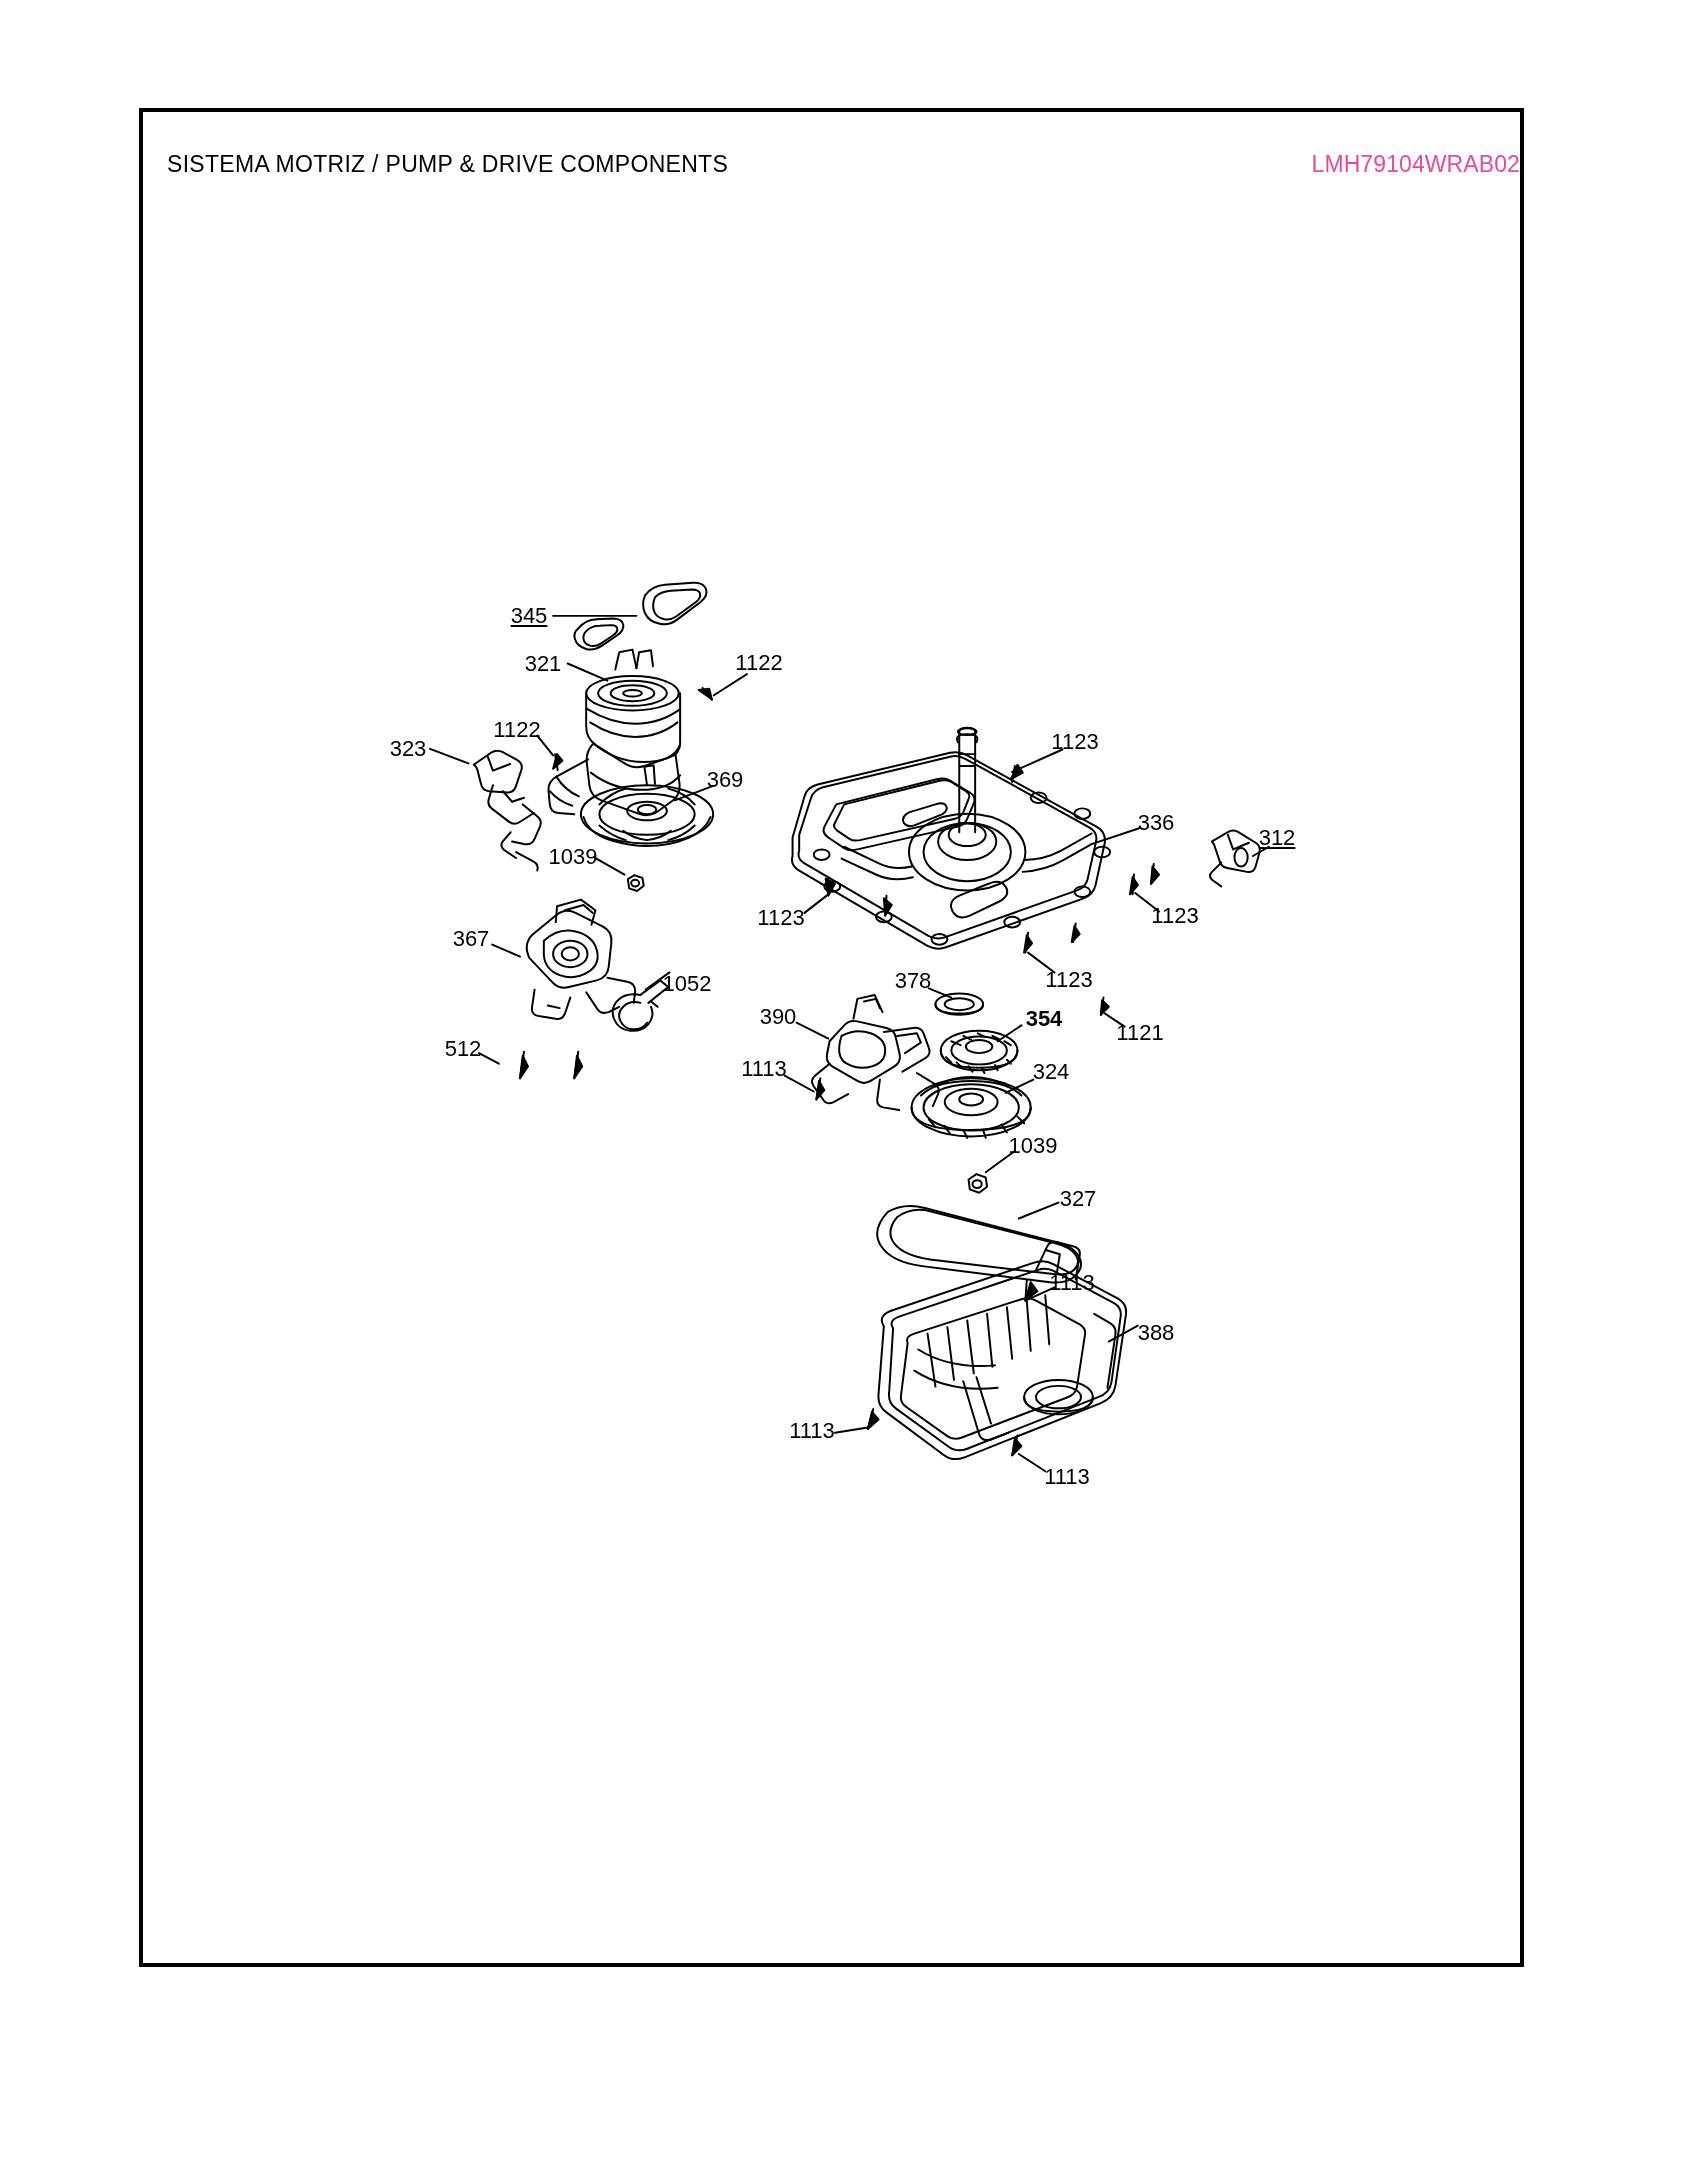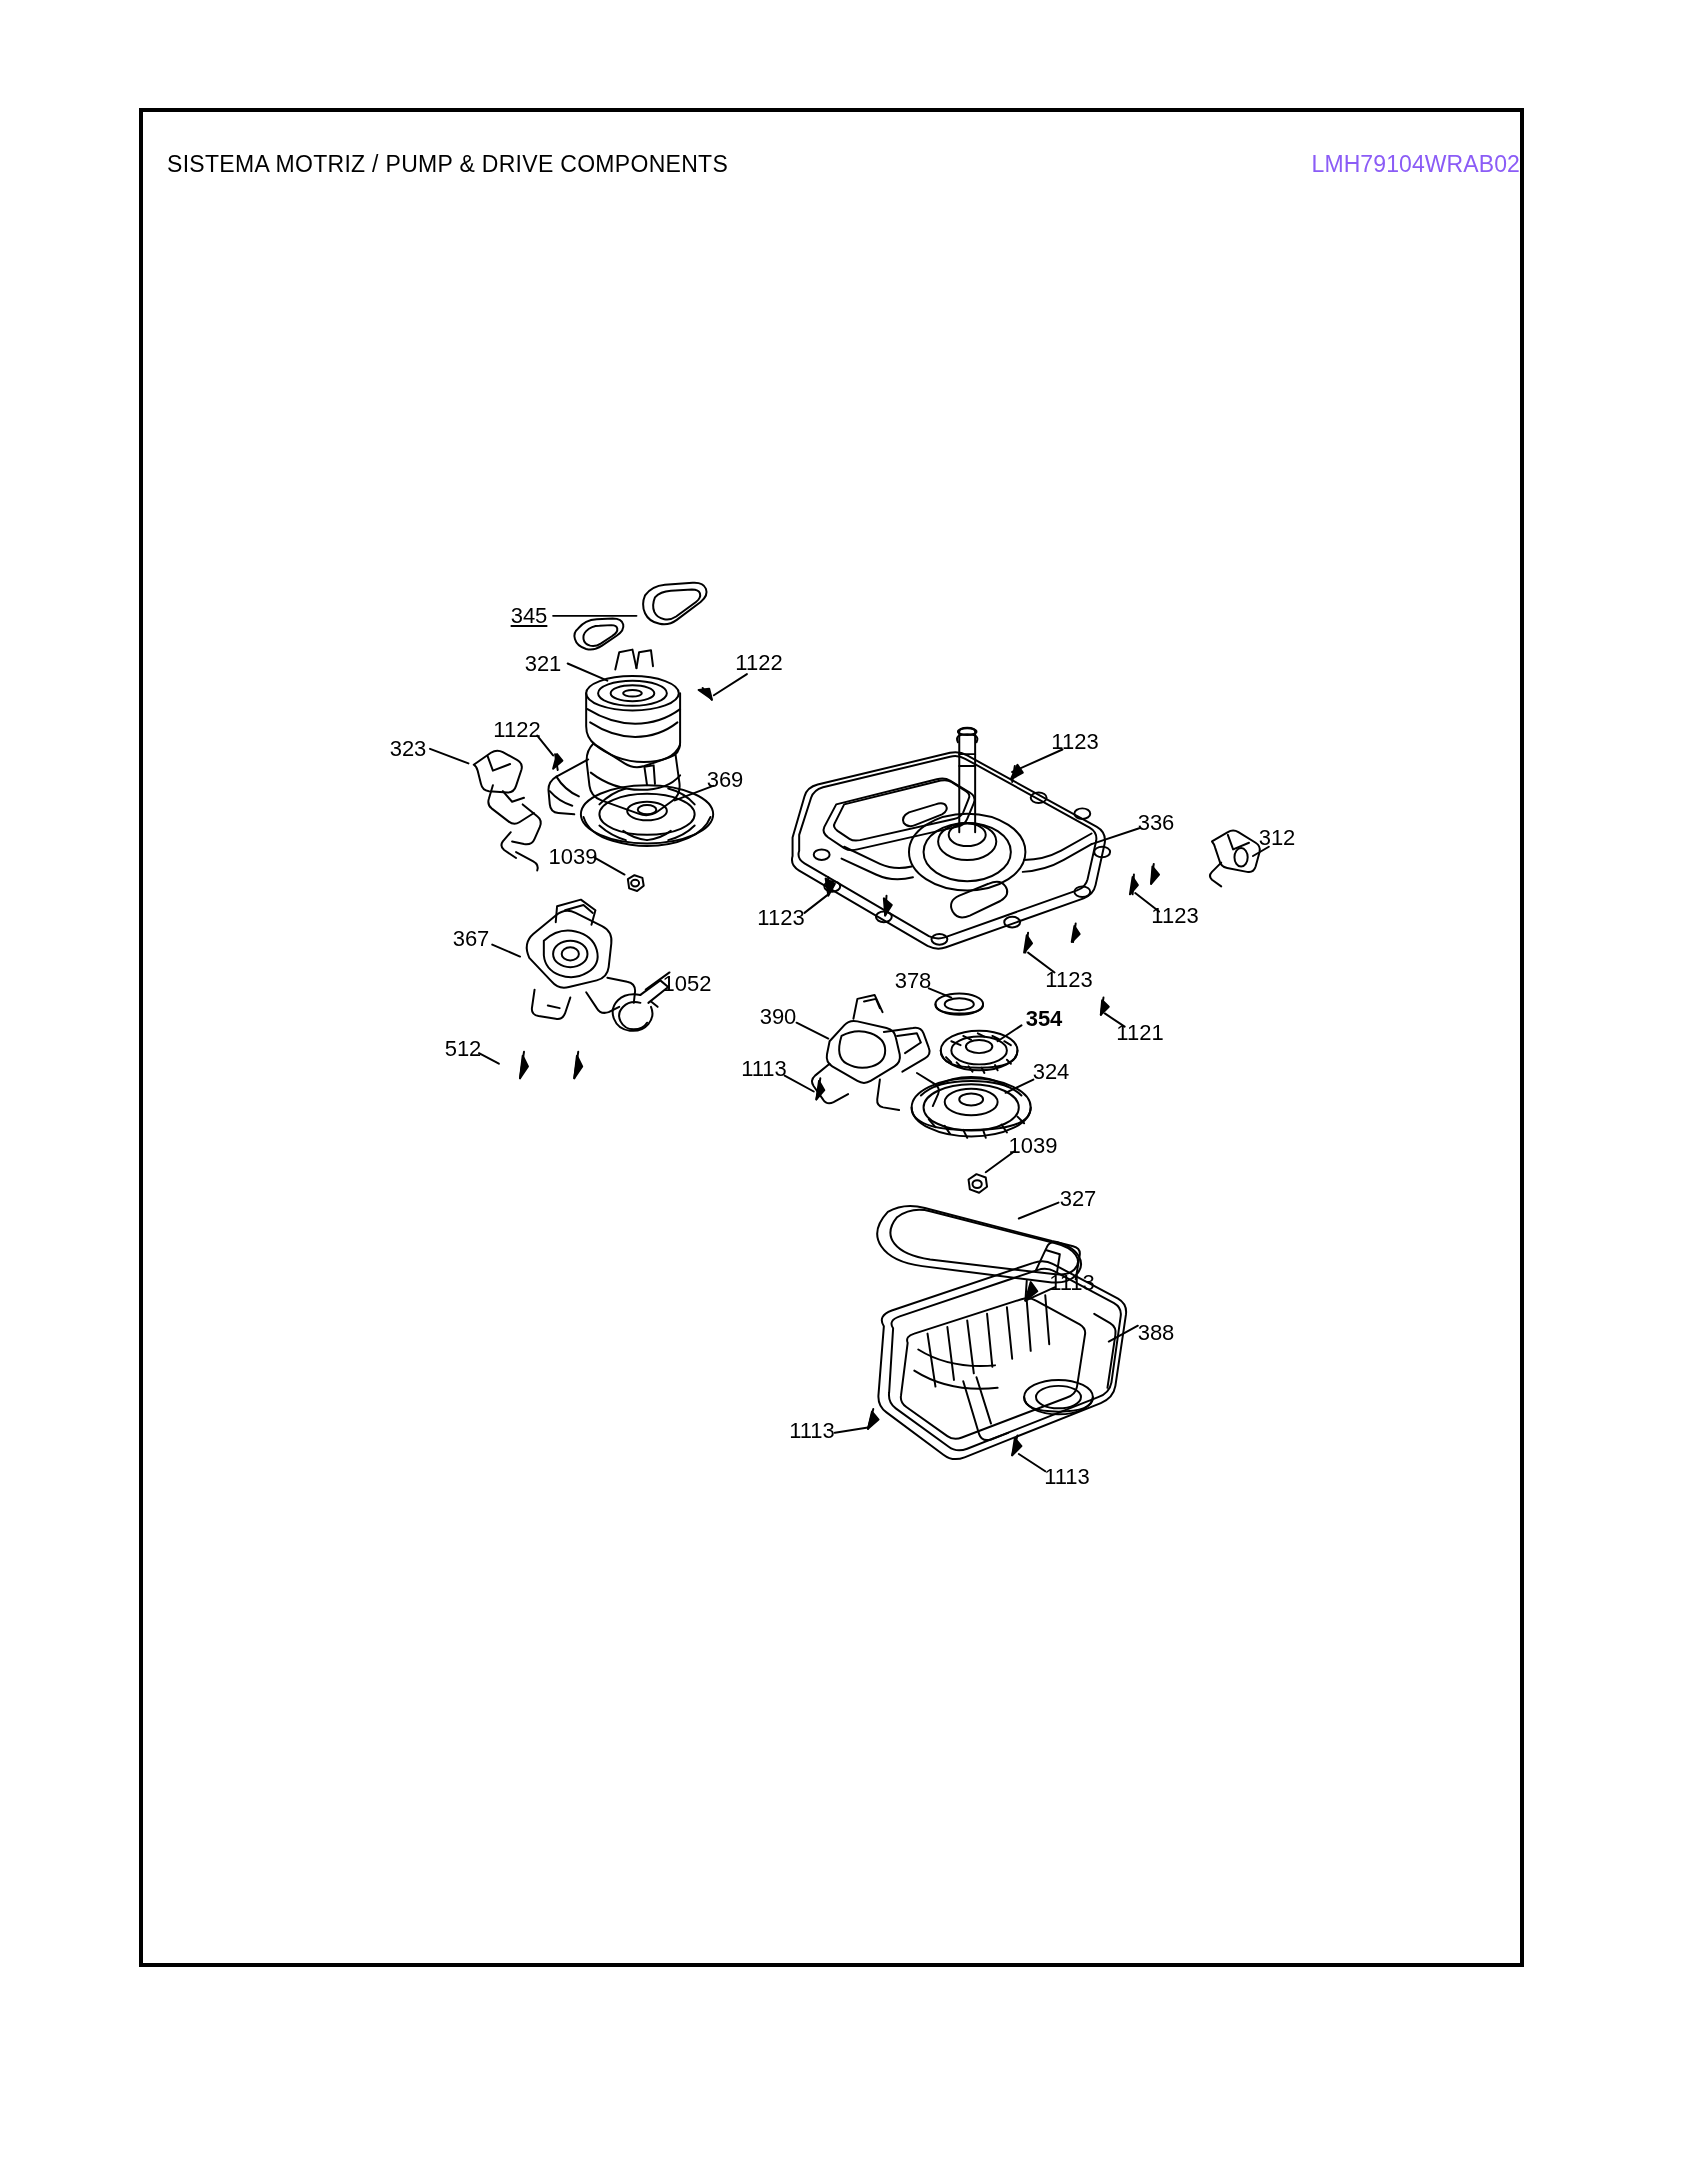"LMH79104WRAB02" .model-text { color: #8b5cf6 -> #ec4899 }
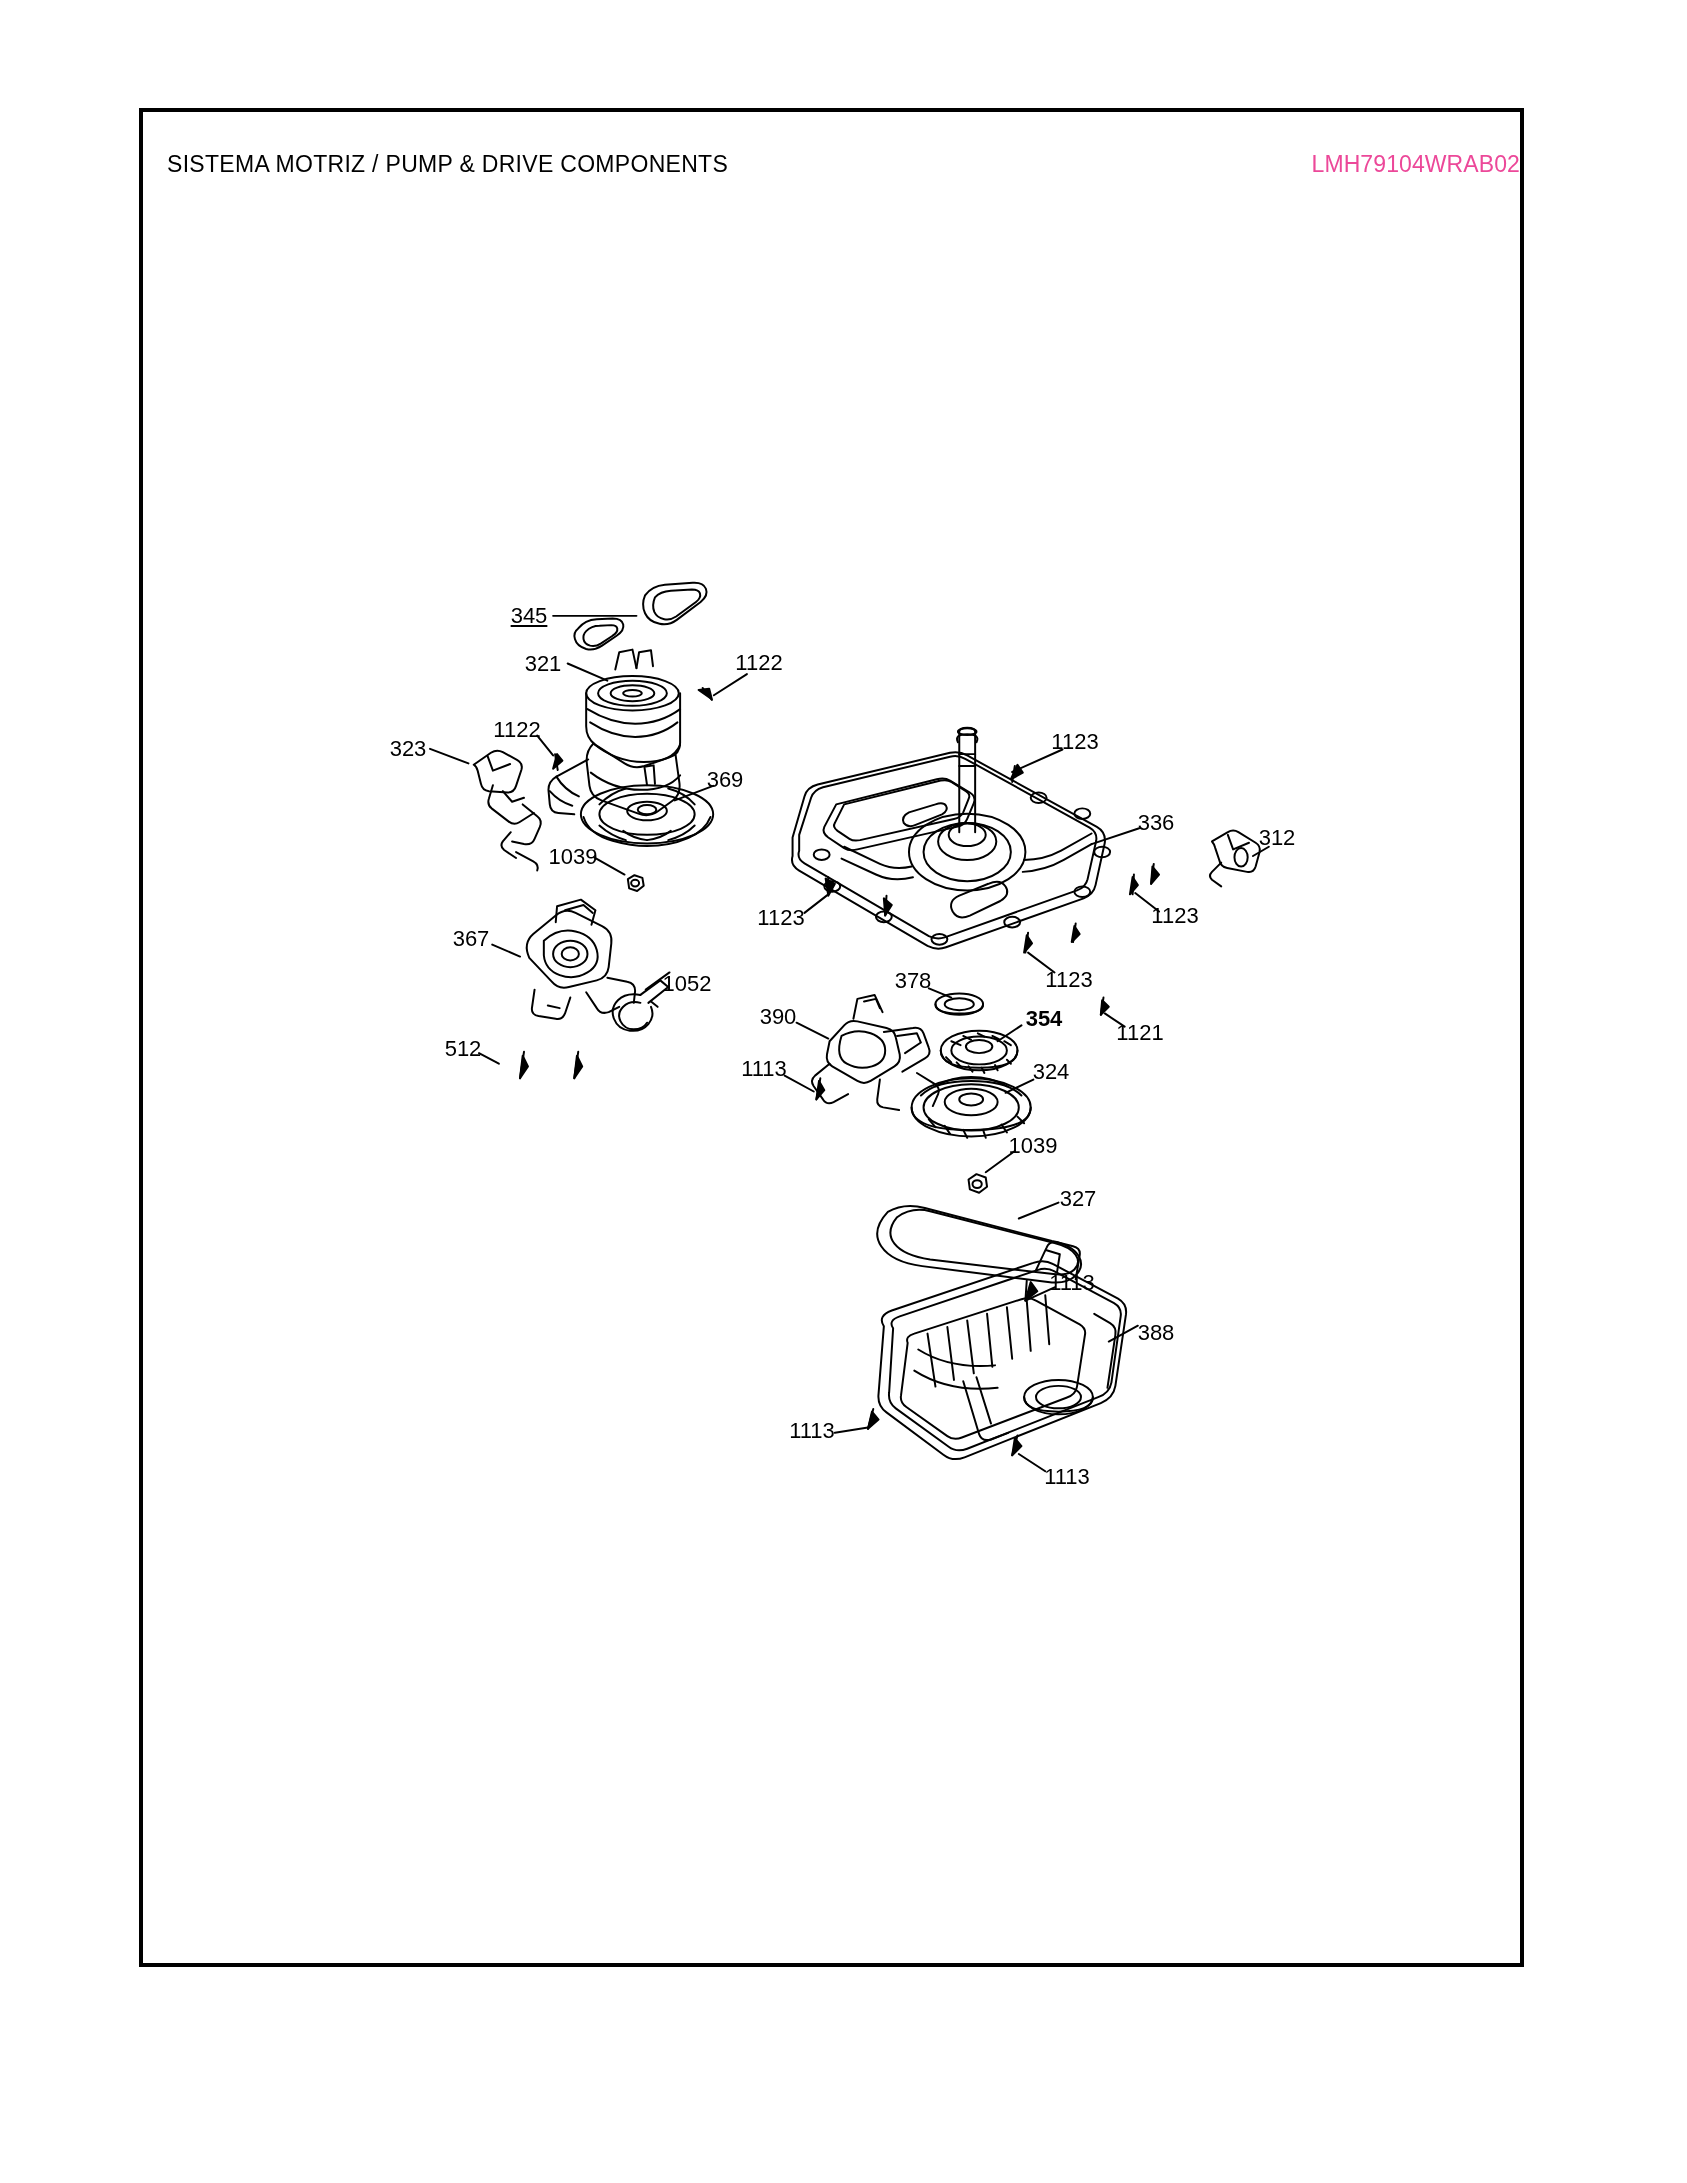"312" div.callout-label { text-decoration: none -> underline }
